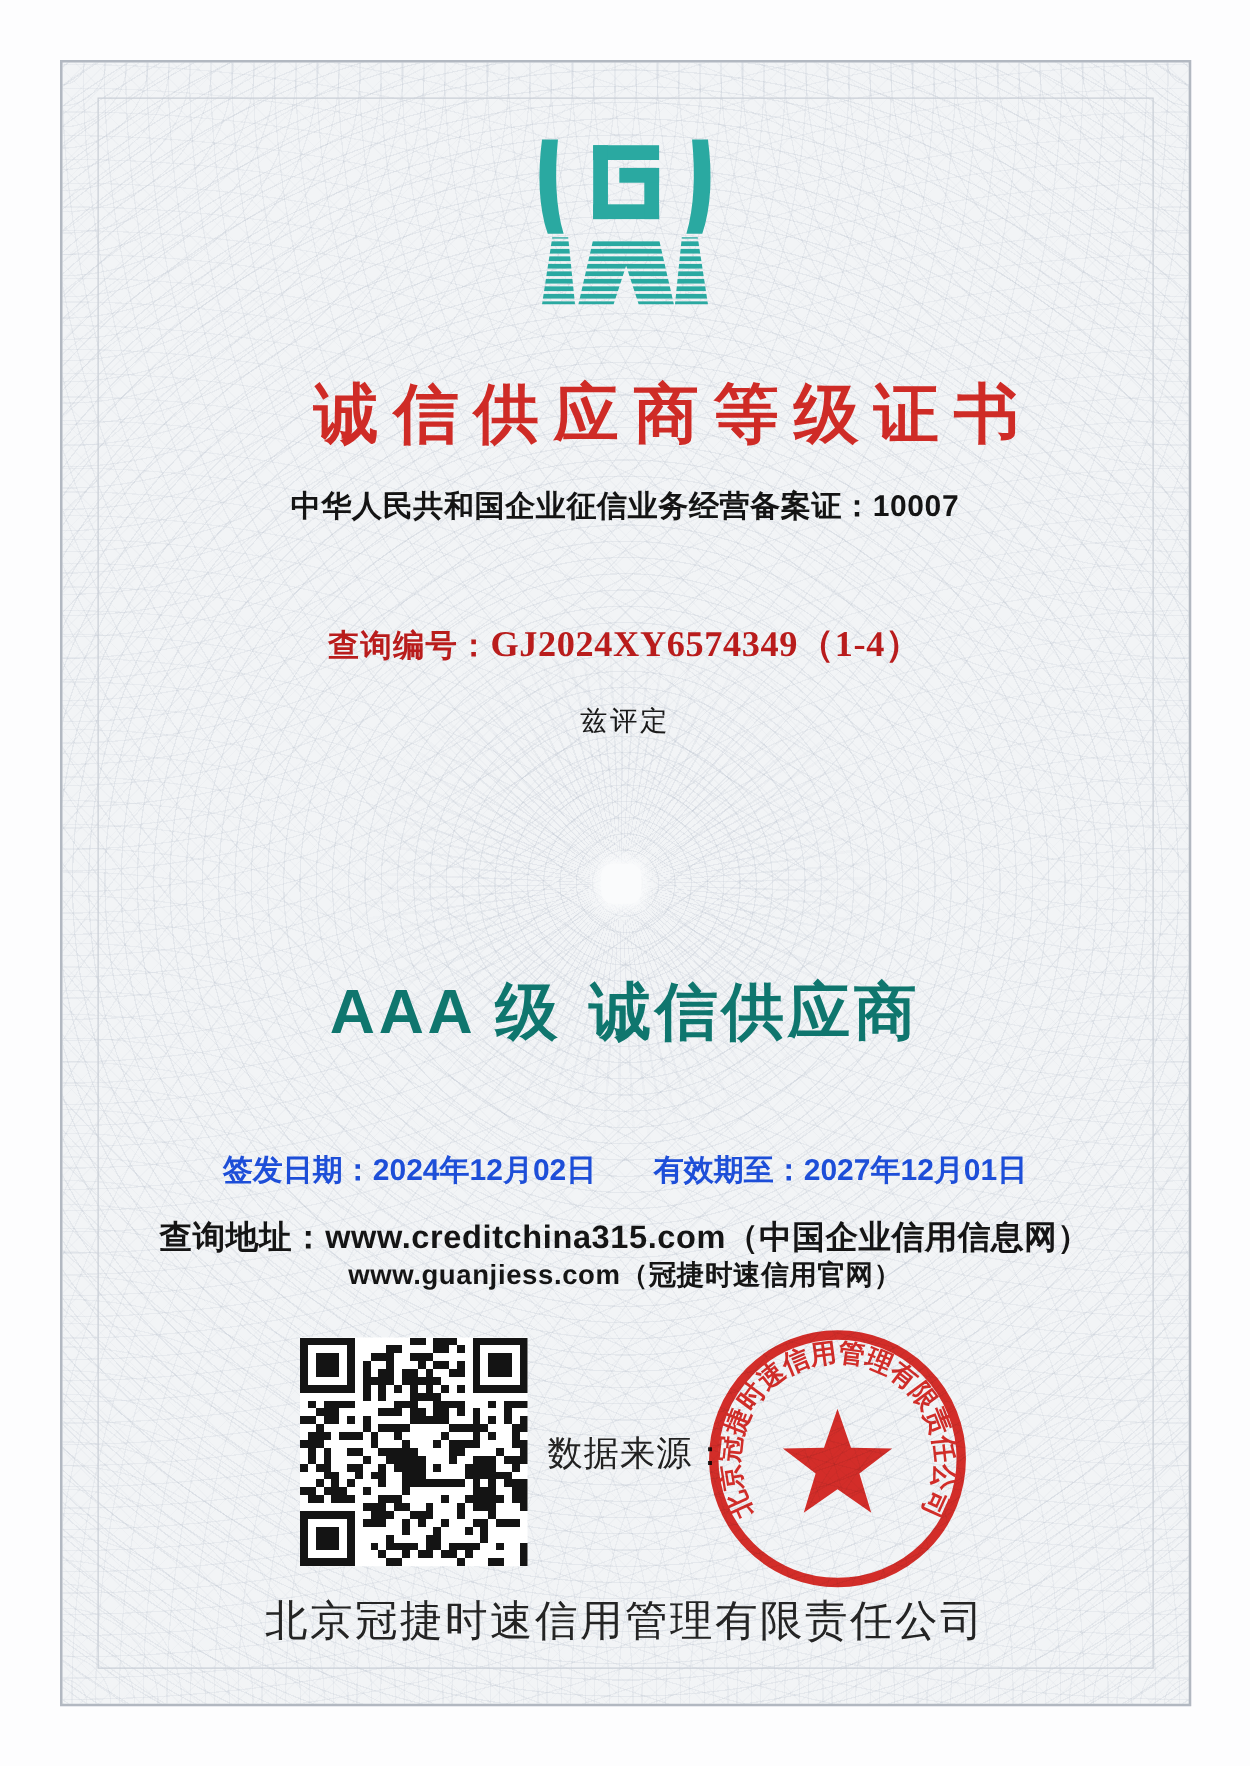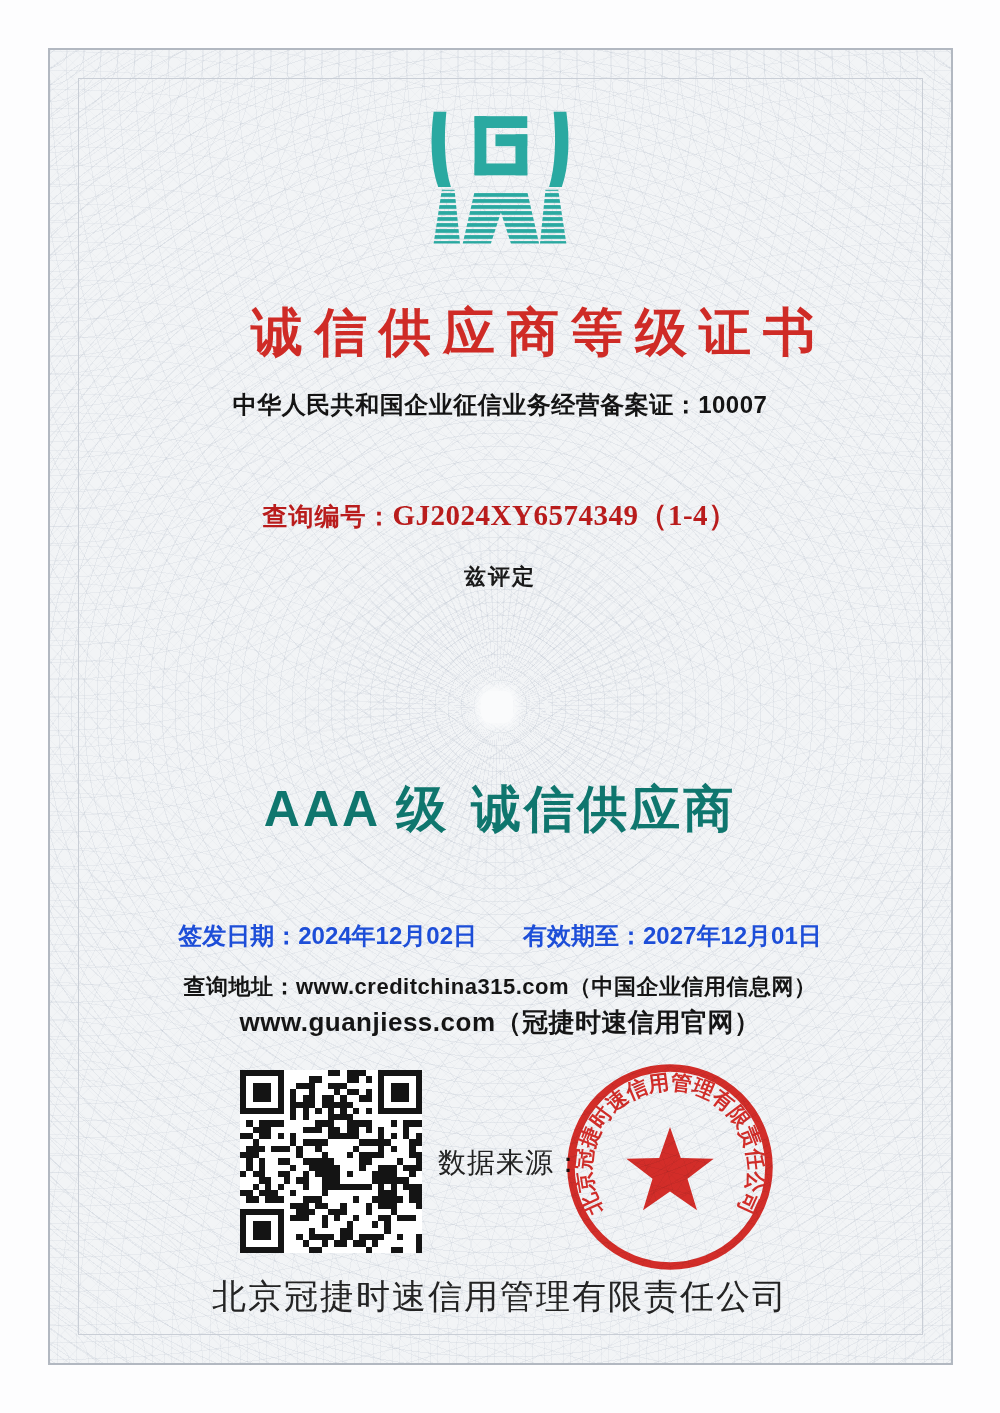"兹评定" .assess { font-weight: bold -> normal }
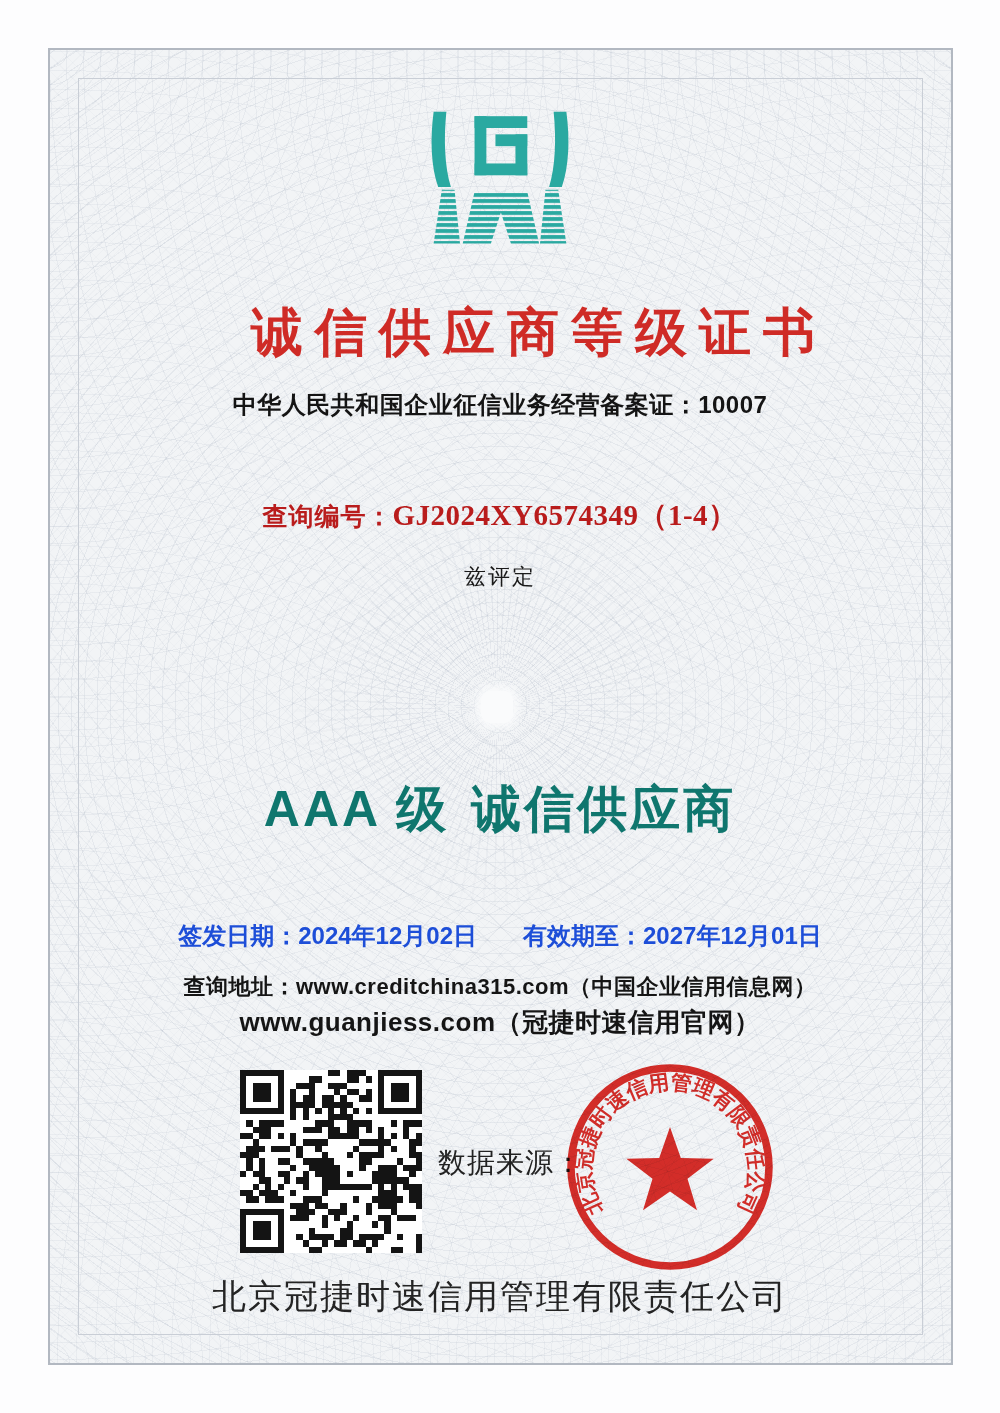"查询地址：www.creditchina315.com（中国企业信用信息网）" .addr1 { font-size: 22px -> 26px }
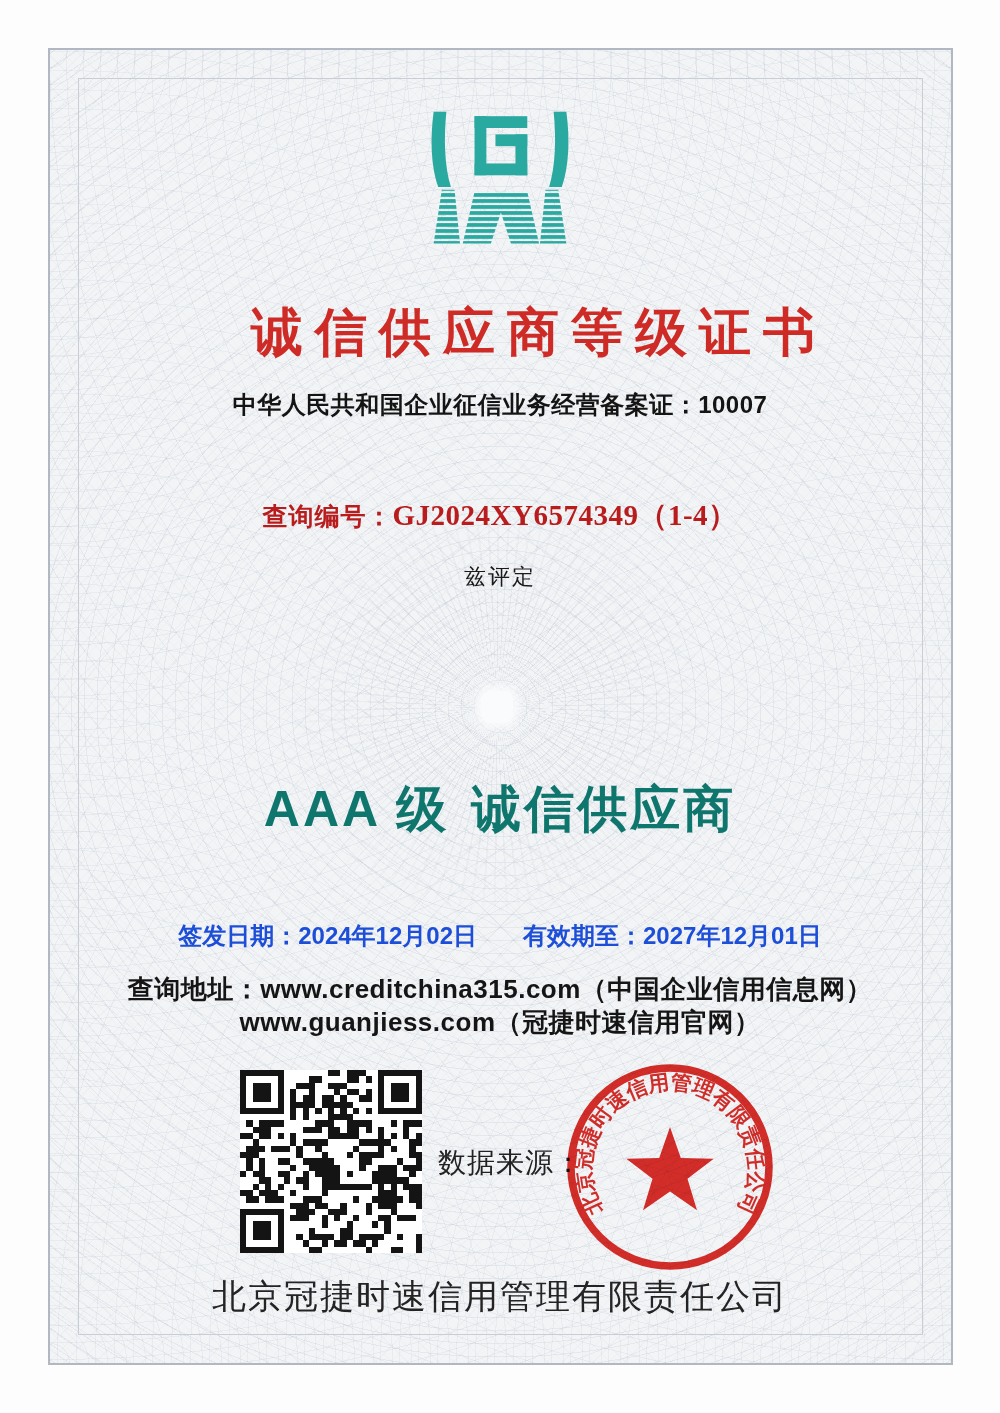"www.guanjiess.com（冠捷时速信用官网）" .addr2 { font-size: 26px -> 22px }
